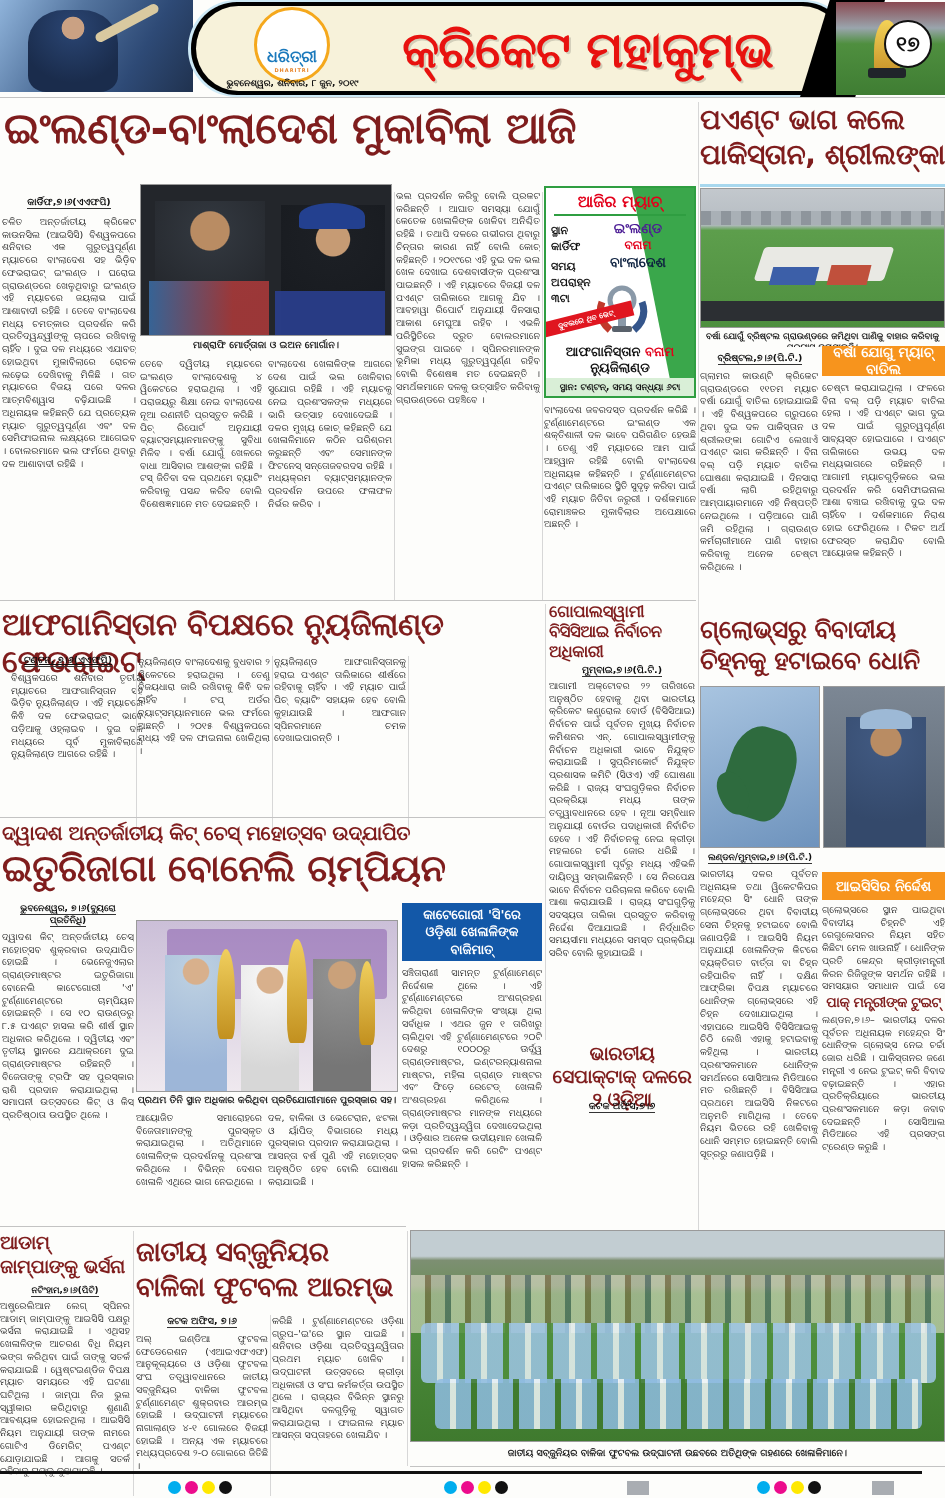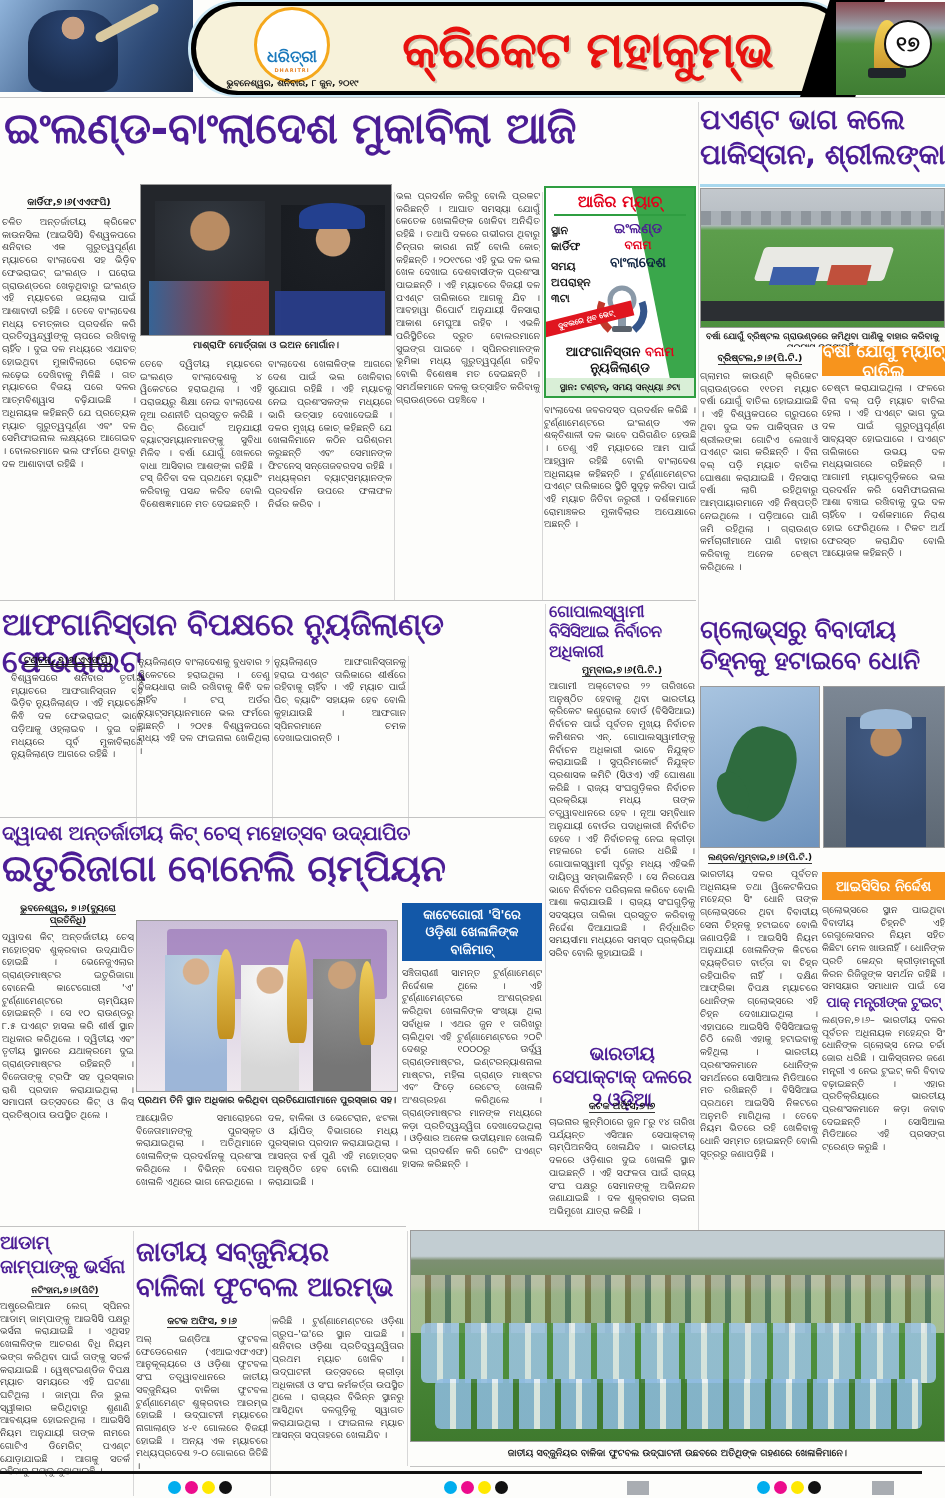"ଇଂଲଣ୍ଡ-ବାଂଲାଦେଶ ମୁକାବିଲା ଆଜି" .hl { color: #4c1d95 -> #7f1d1d }
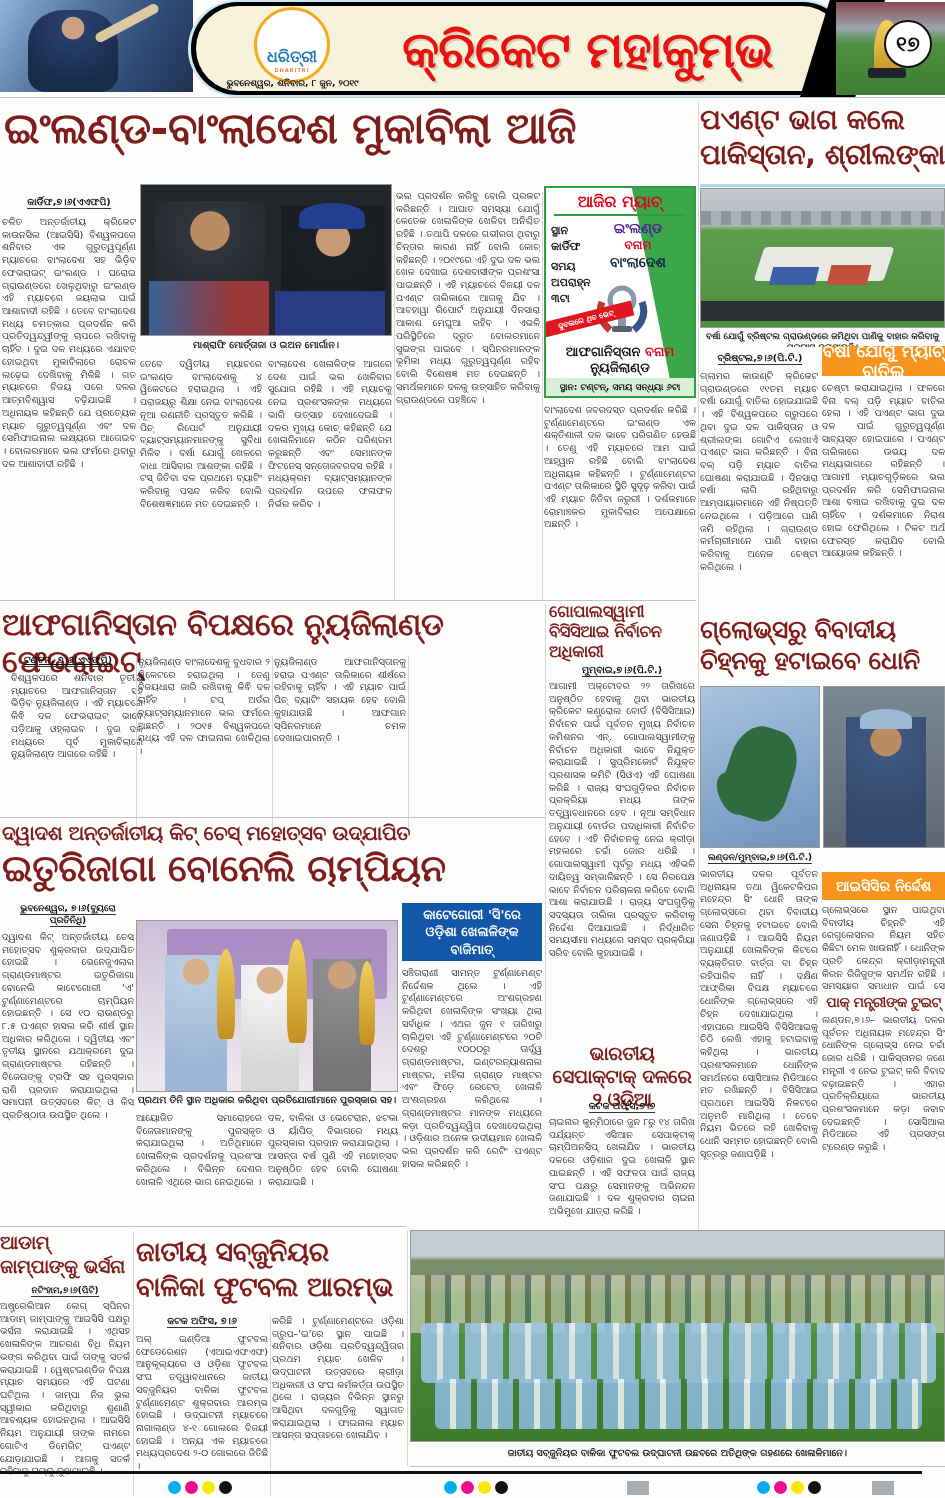"ବର୍ଷା ଯୋଗୁ ମ୍ୟାଚ୍ ବାତିଲ" div.abs { font-size: 17px -> 14px }
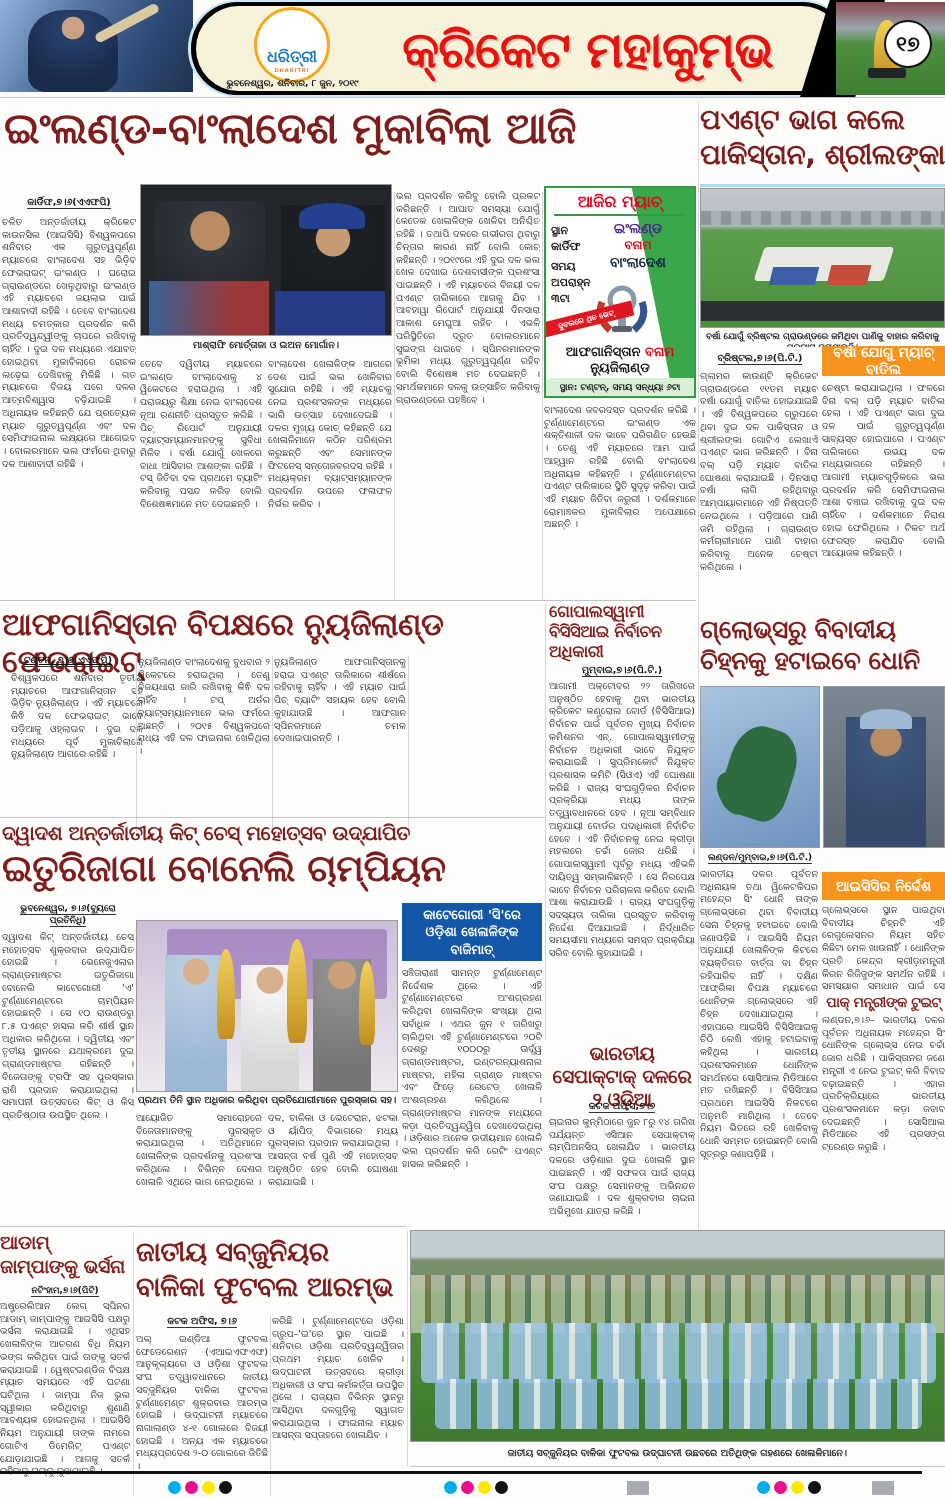"ଚାଇନାର କୁନ୍‌ମିଠାରେ ଜୁନ ୮ରୁ ୧୪" div.abs { html: <div>ଚାଇନାର କୁନ୍‌ମିଠାରେ ଜୁନ ୮ରୁ ୧୪ ତାରିଖ ପର୍ଯ୍ୟନ୍ତ ଏସିଆନ ସେପାକ୍‌ଟାକ୍ ଚାମ୍ପିଅନସିପ୍ ଖେଳାଯିବ । ଭାରତୀୟ ଦଳରେ ଓଡ଼ିଶାର ଦୁଇ ଖେଳାଳି ସ୍ଥାନ ପାଇଛନ୍ତି । ଏହି ସଫଳତା ପାଇଁ ରାଜ୍ୟ ସଂଘ ପକ୍ଷରୁ ସେମାନଙ୍କୁ ଅଭିନନ୍ଦନ ଜଣାଯାଇଛି । ଦଳ ଶୁକ୍ରବାର ଚାଇନା ଅଭିମୁଖେ ଯାତ୍ରା କରିଛି ।</div> -> none }
